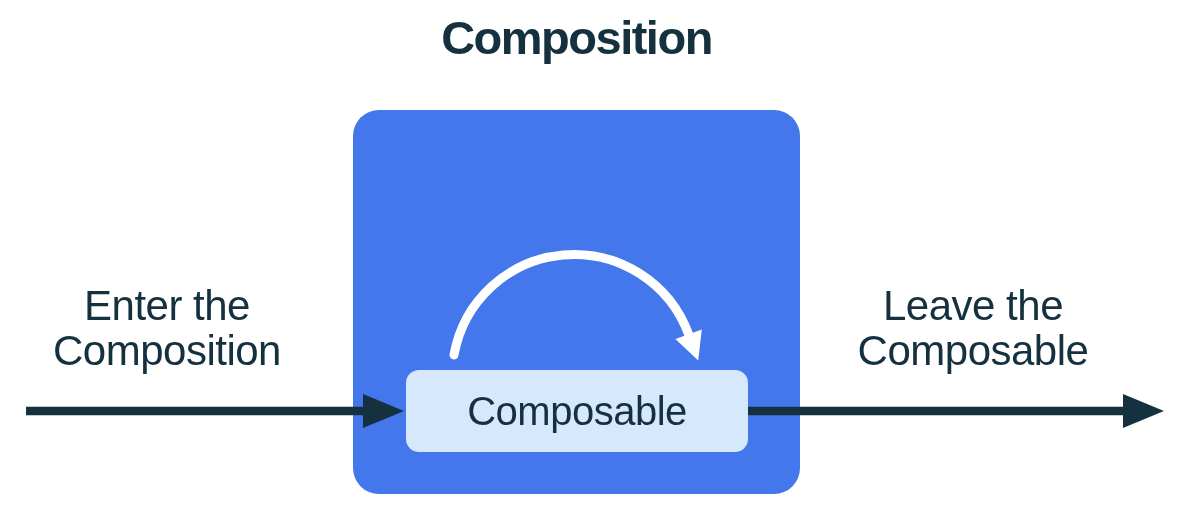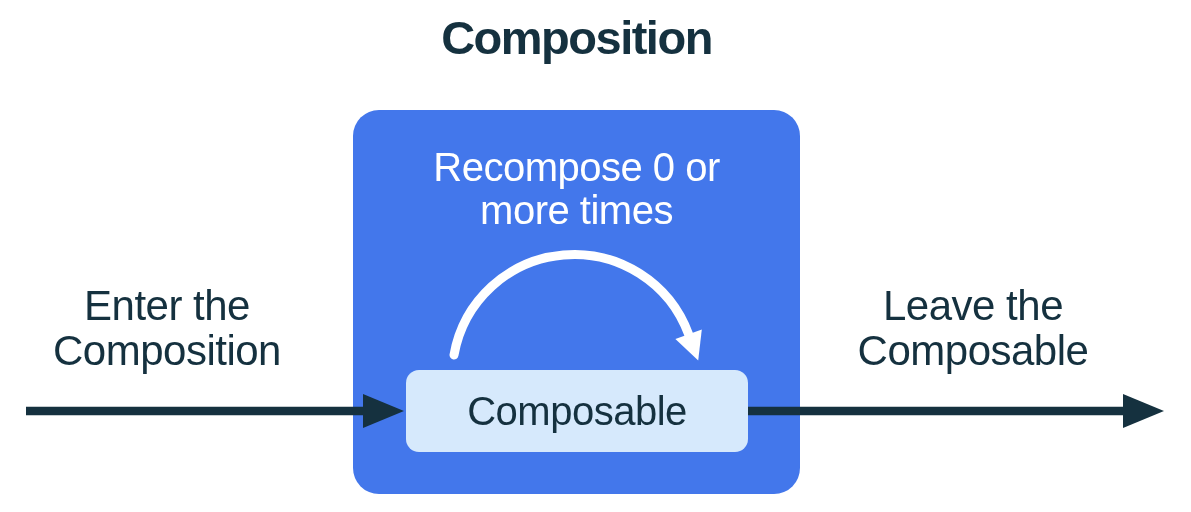"Recompose 0 or" div.recompose-label { html: <div>Recompose 0 or more times</div> -> none }
